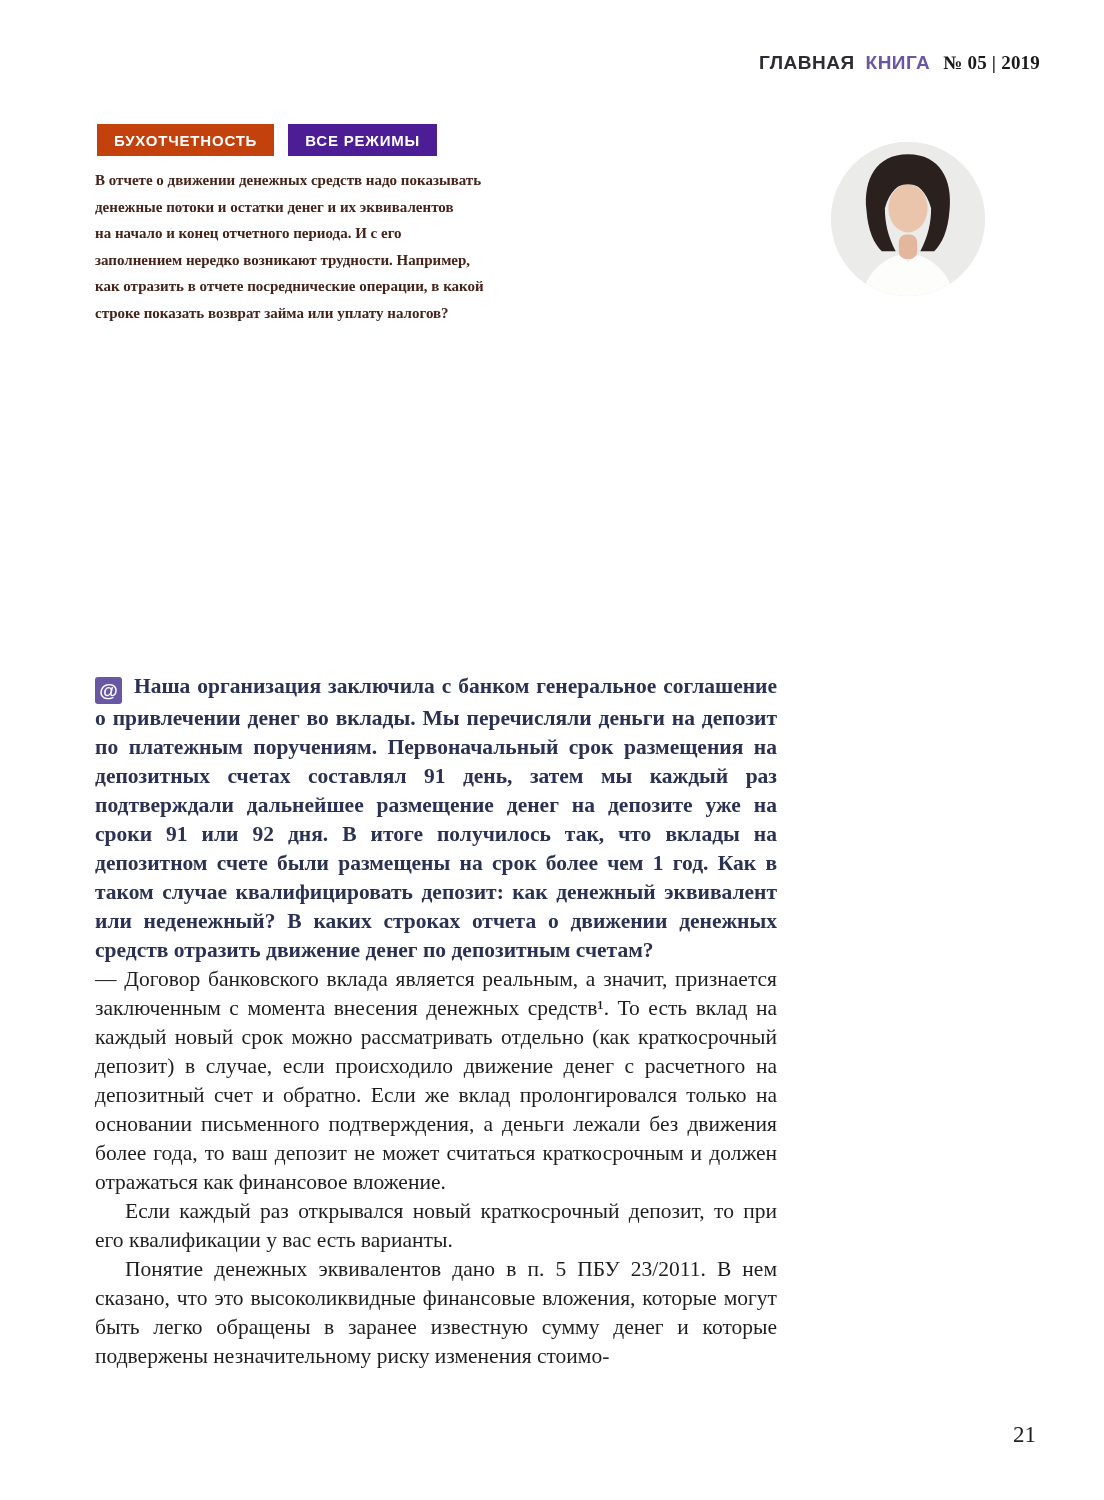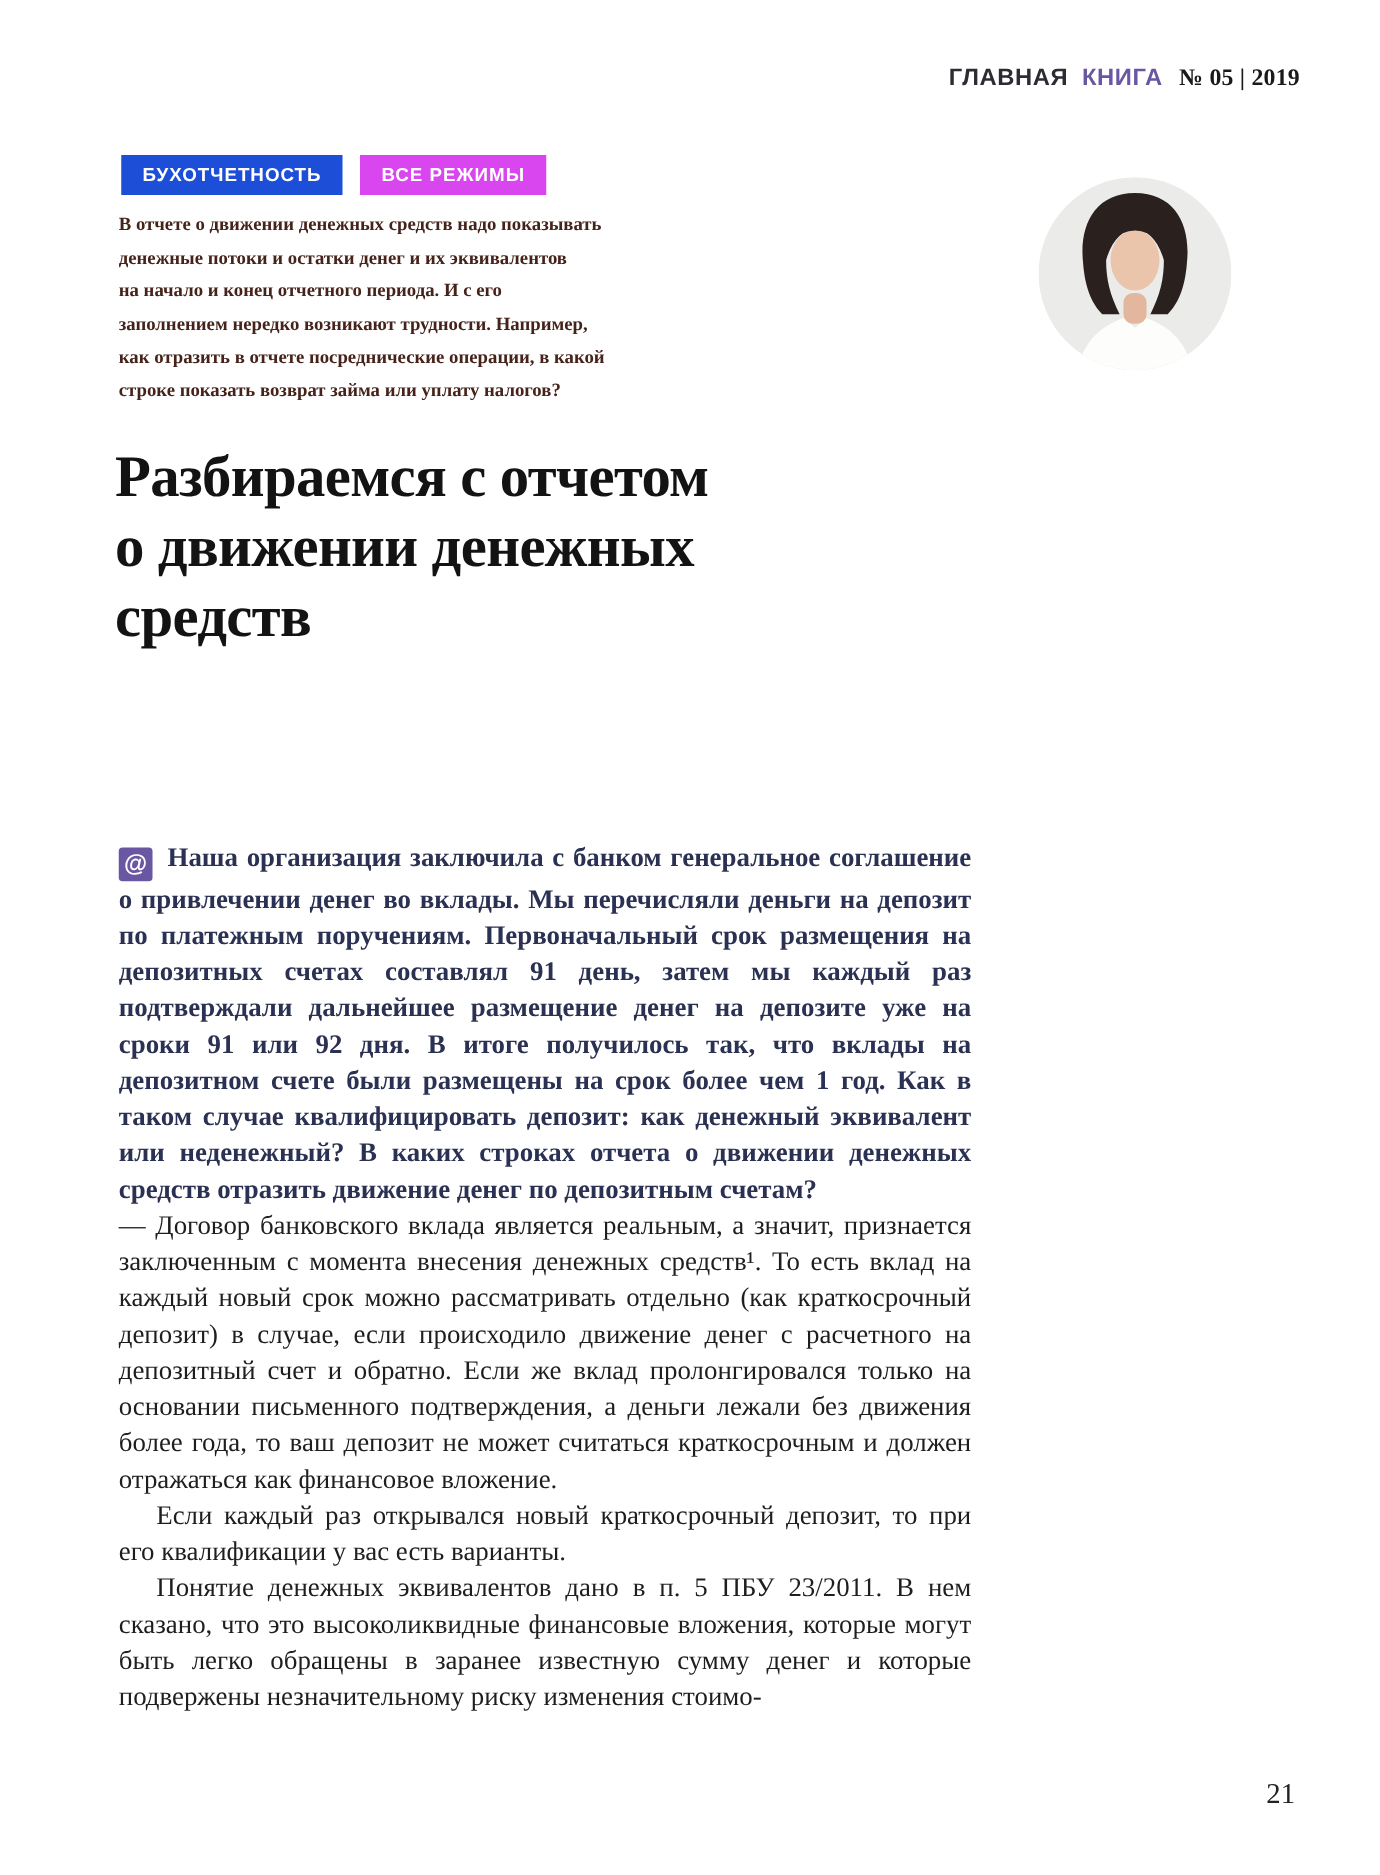"БУХОТЧЕТНОСТЬ" .tag-red { background: #1d4ed8 -> #c2410c }
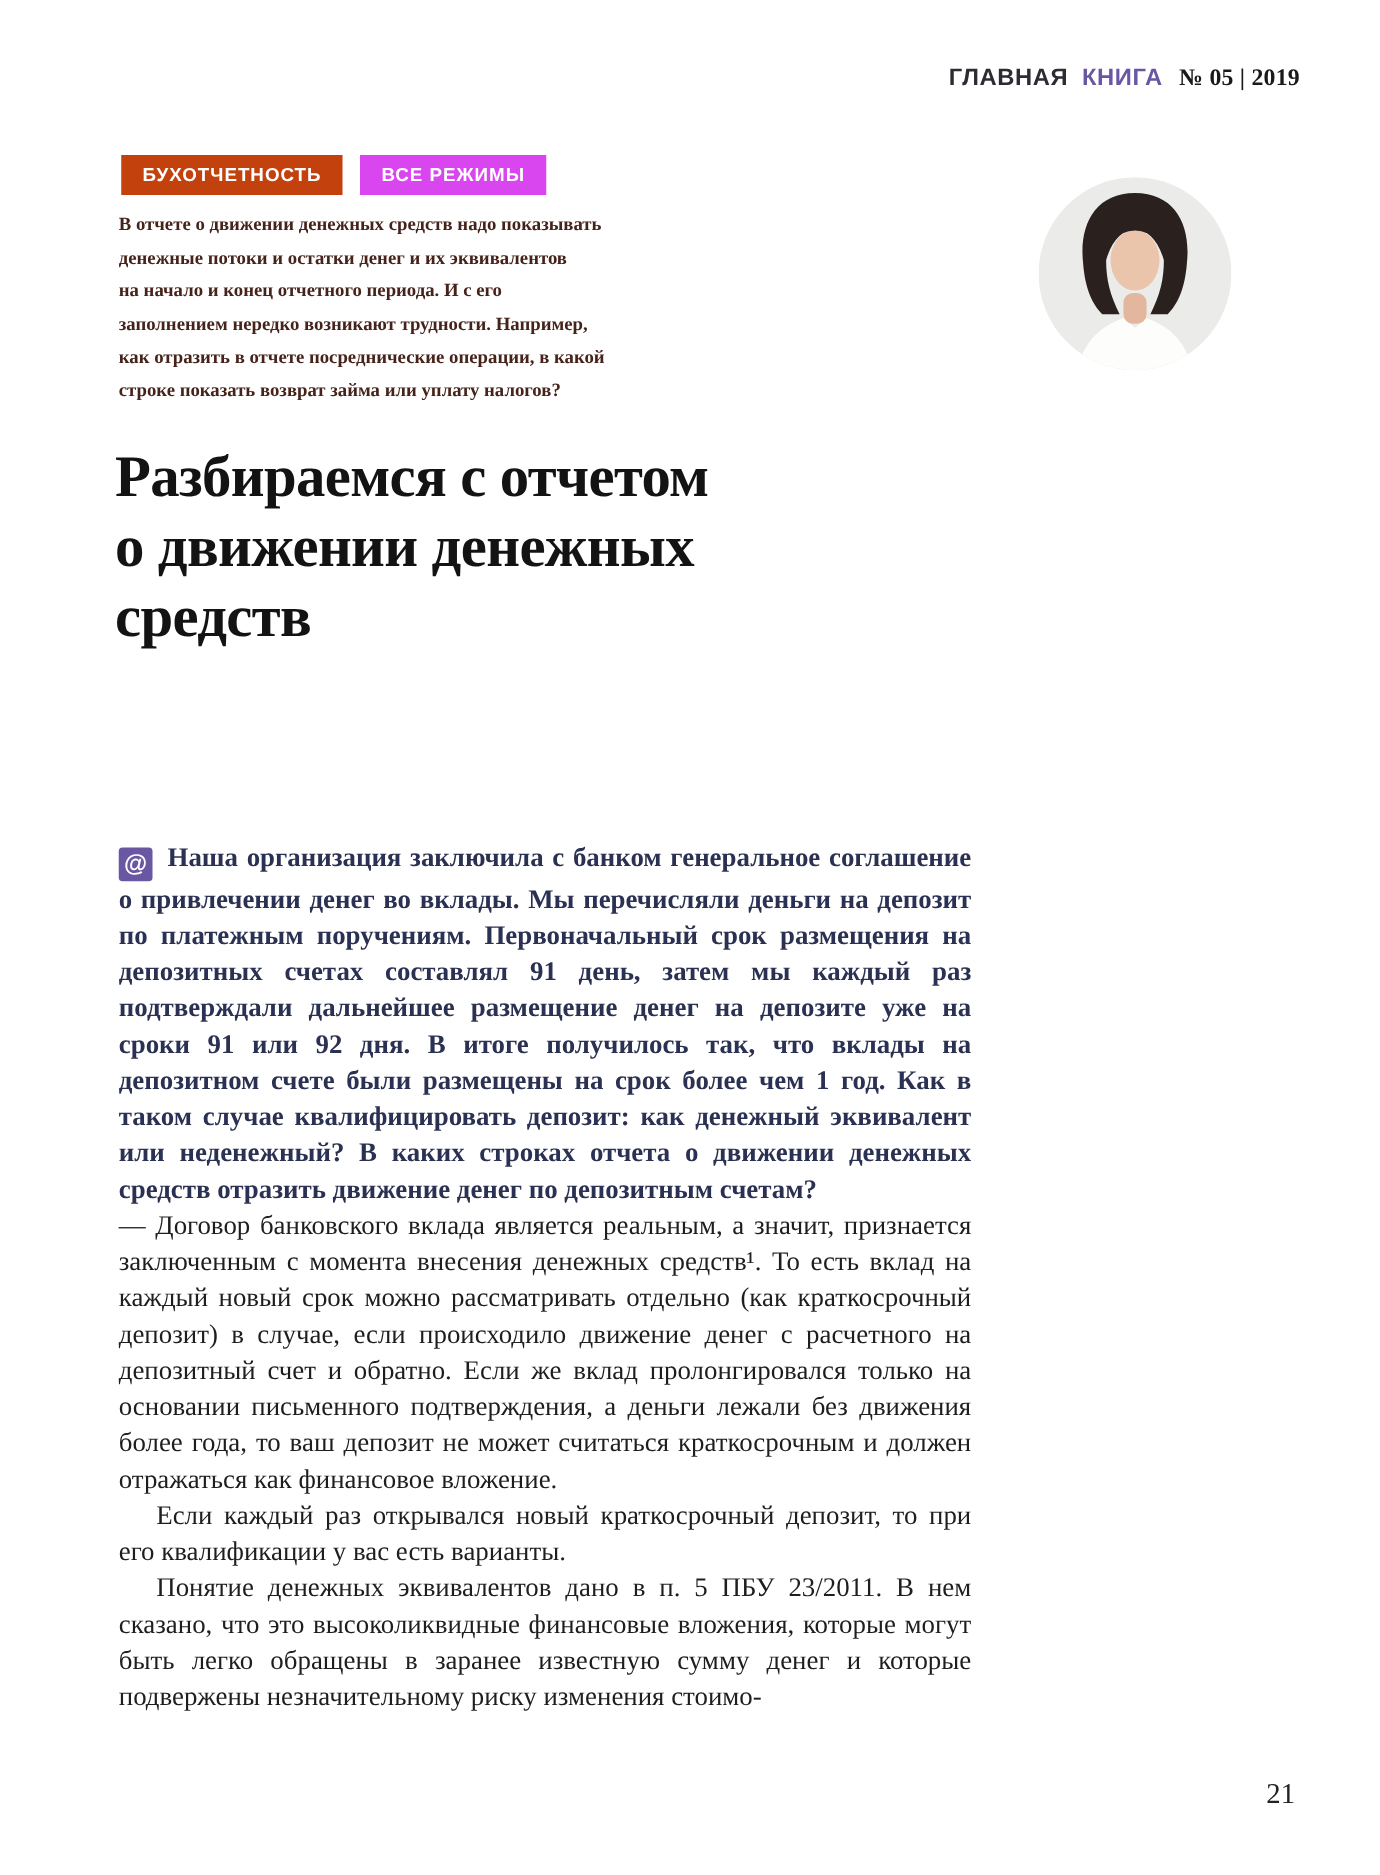"ВСЕ РЕЖИМЫ" .tag-purple { background: #d946ef -> #4c1d95 }
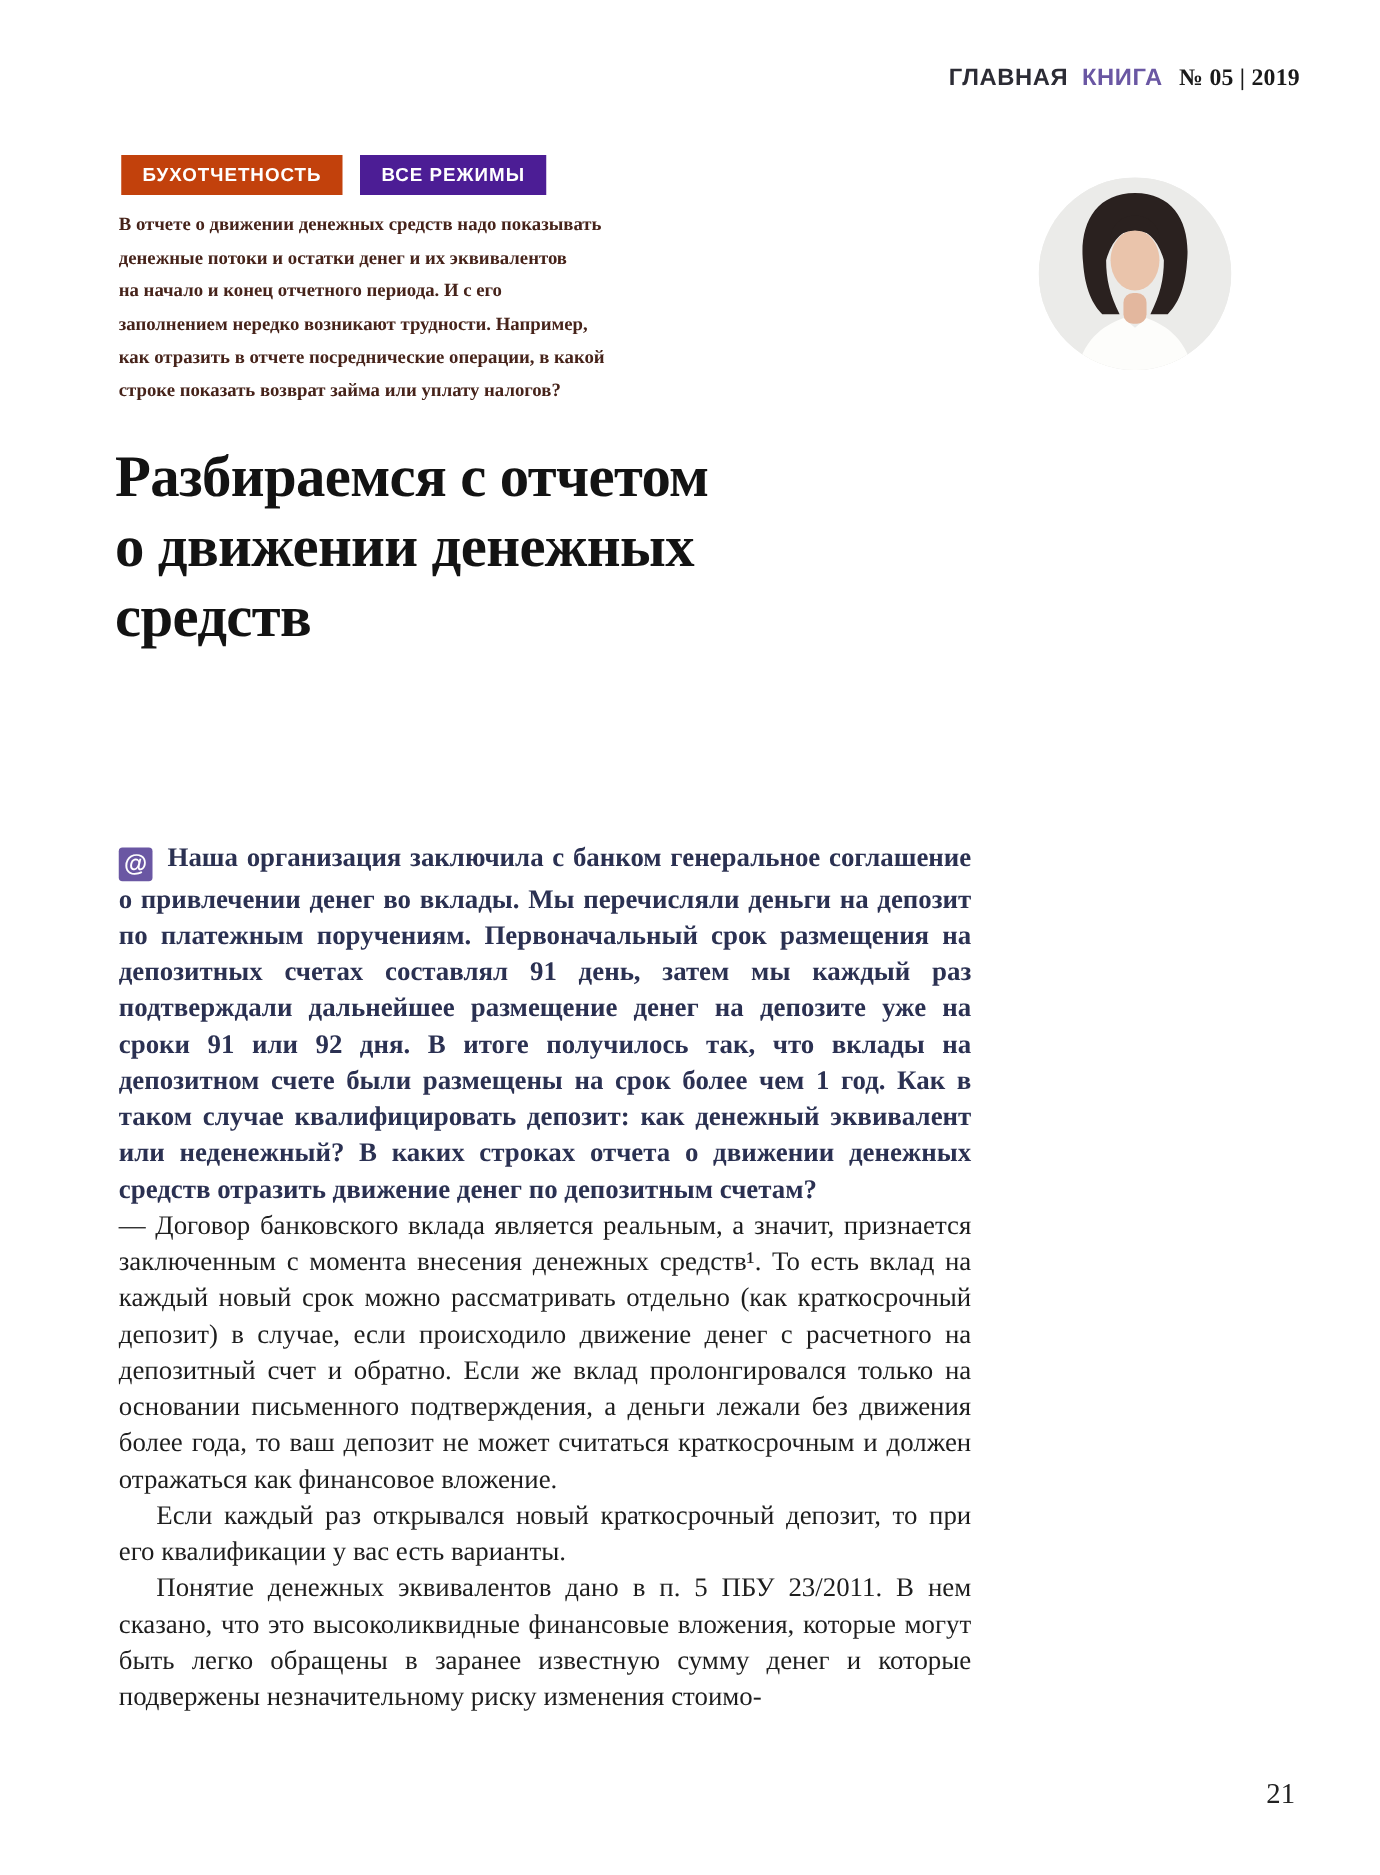"Разбираемся с отчетом" h1.headline { html: <h1>Разбираемся с отчетом о движении денежных средств</h1> -> none }
